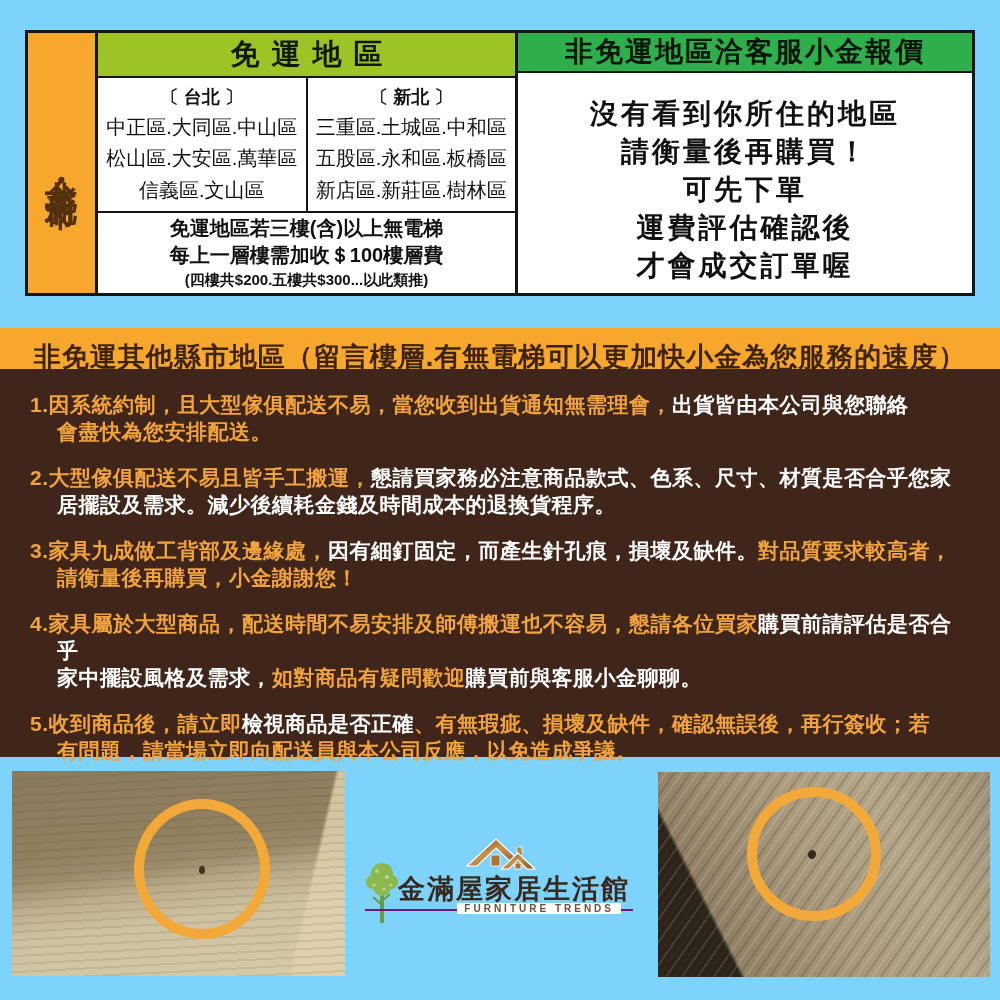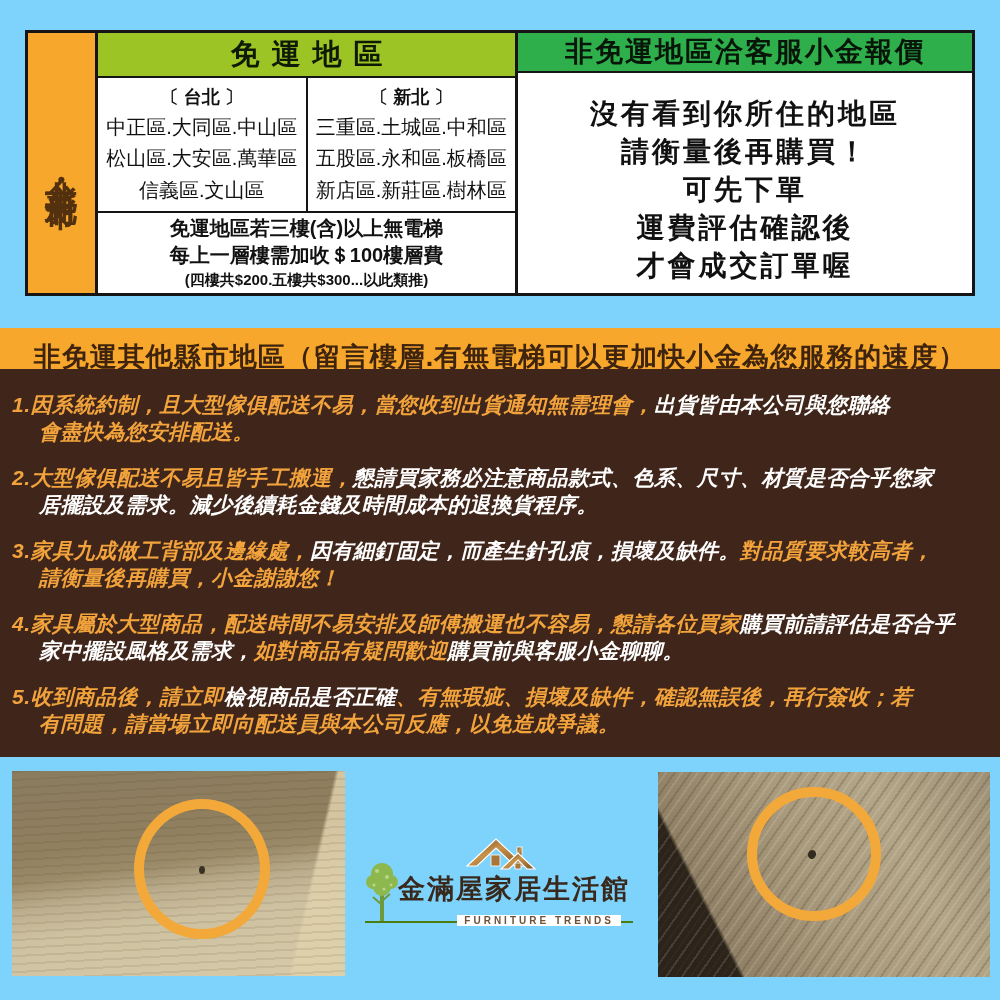"1.因系統約制，且大型傢俱配送不易，當您收到出貨通知無需理會，出貨皆由本公司與您" .notices { font-style: italic -> none; padding: 22px 28px 0 12px -> 22px 28px 0 30px }
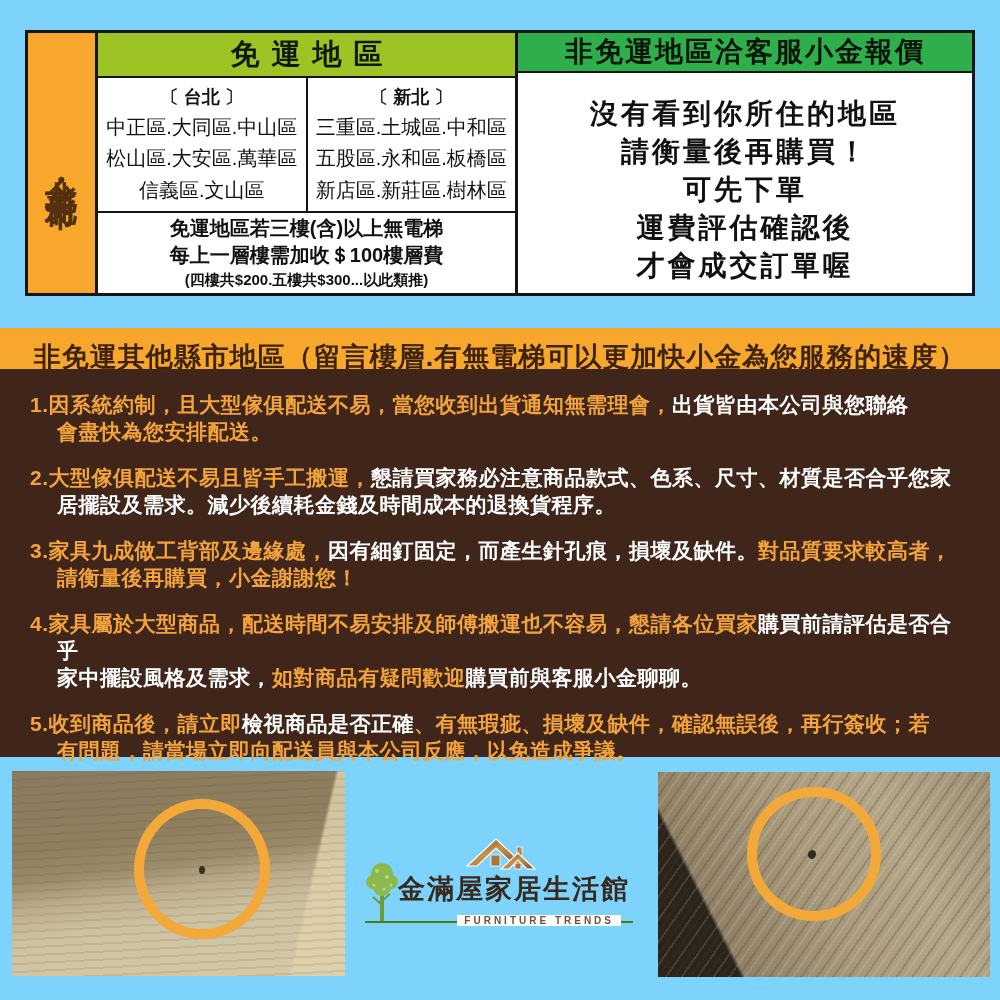"FURNITURE TRENDS" .logo-subline { border-top: 2px solid #4d7c0f -> 2px solid #701a75; top: 88px -> 76px }
